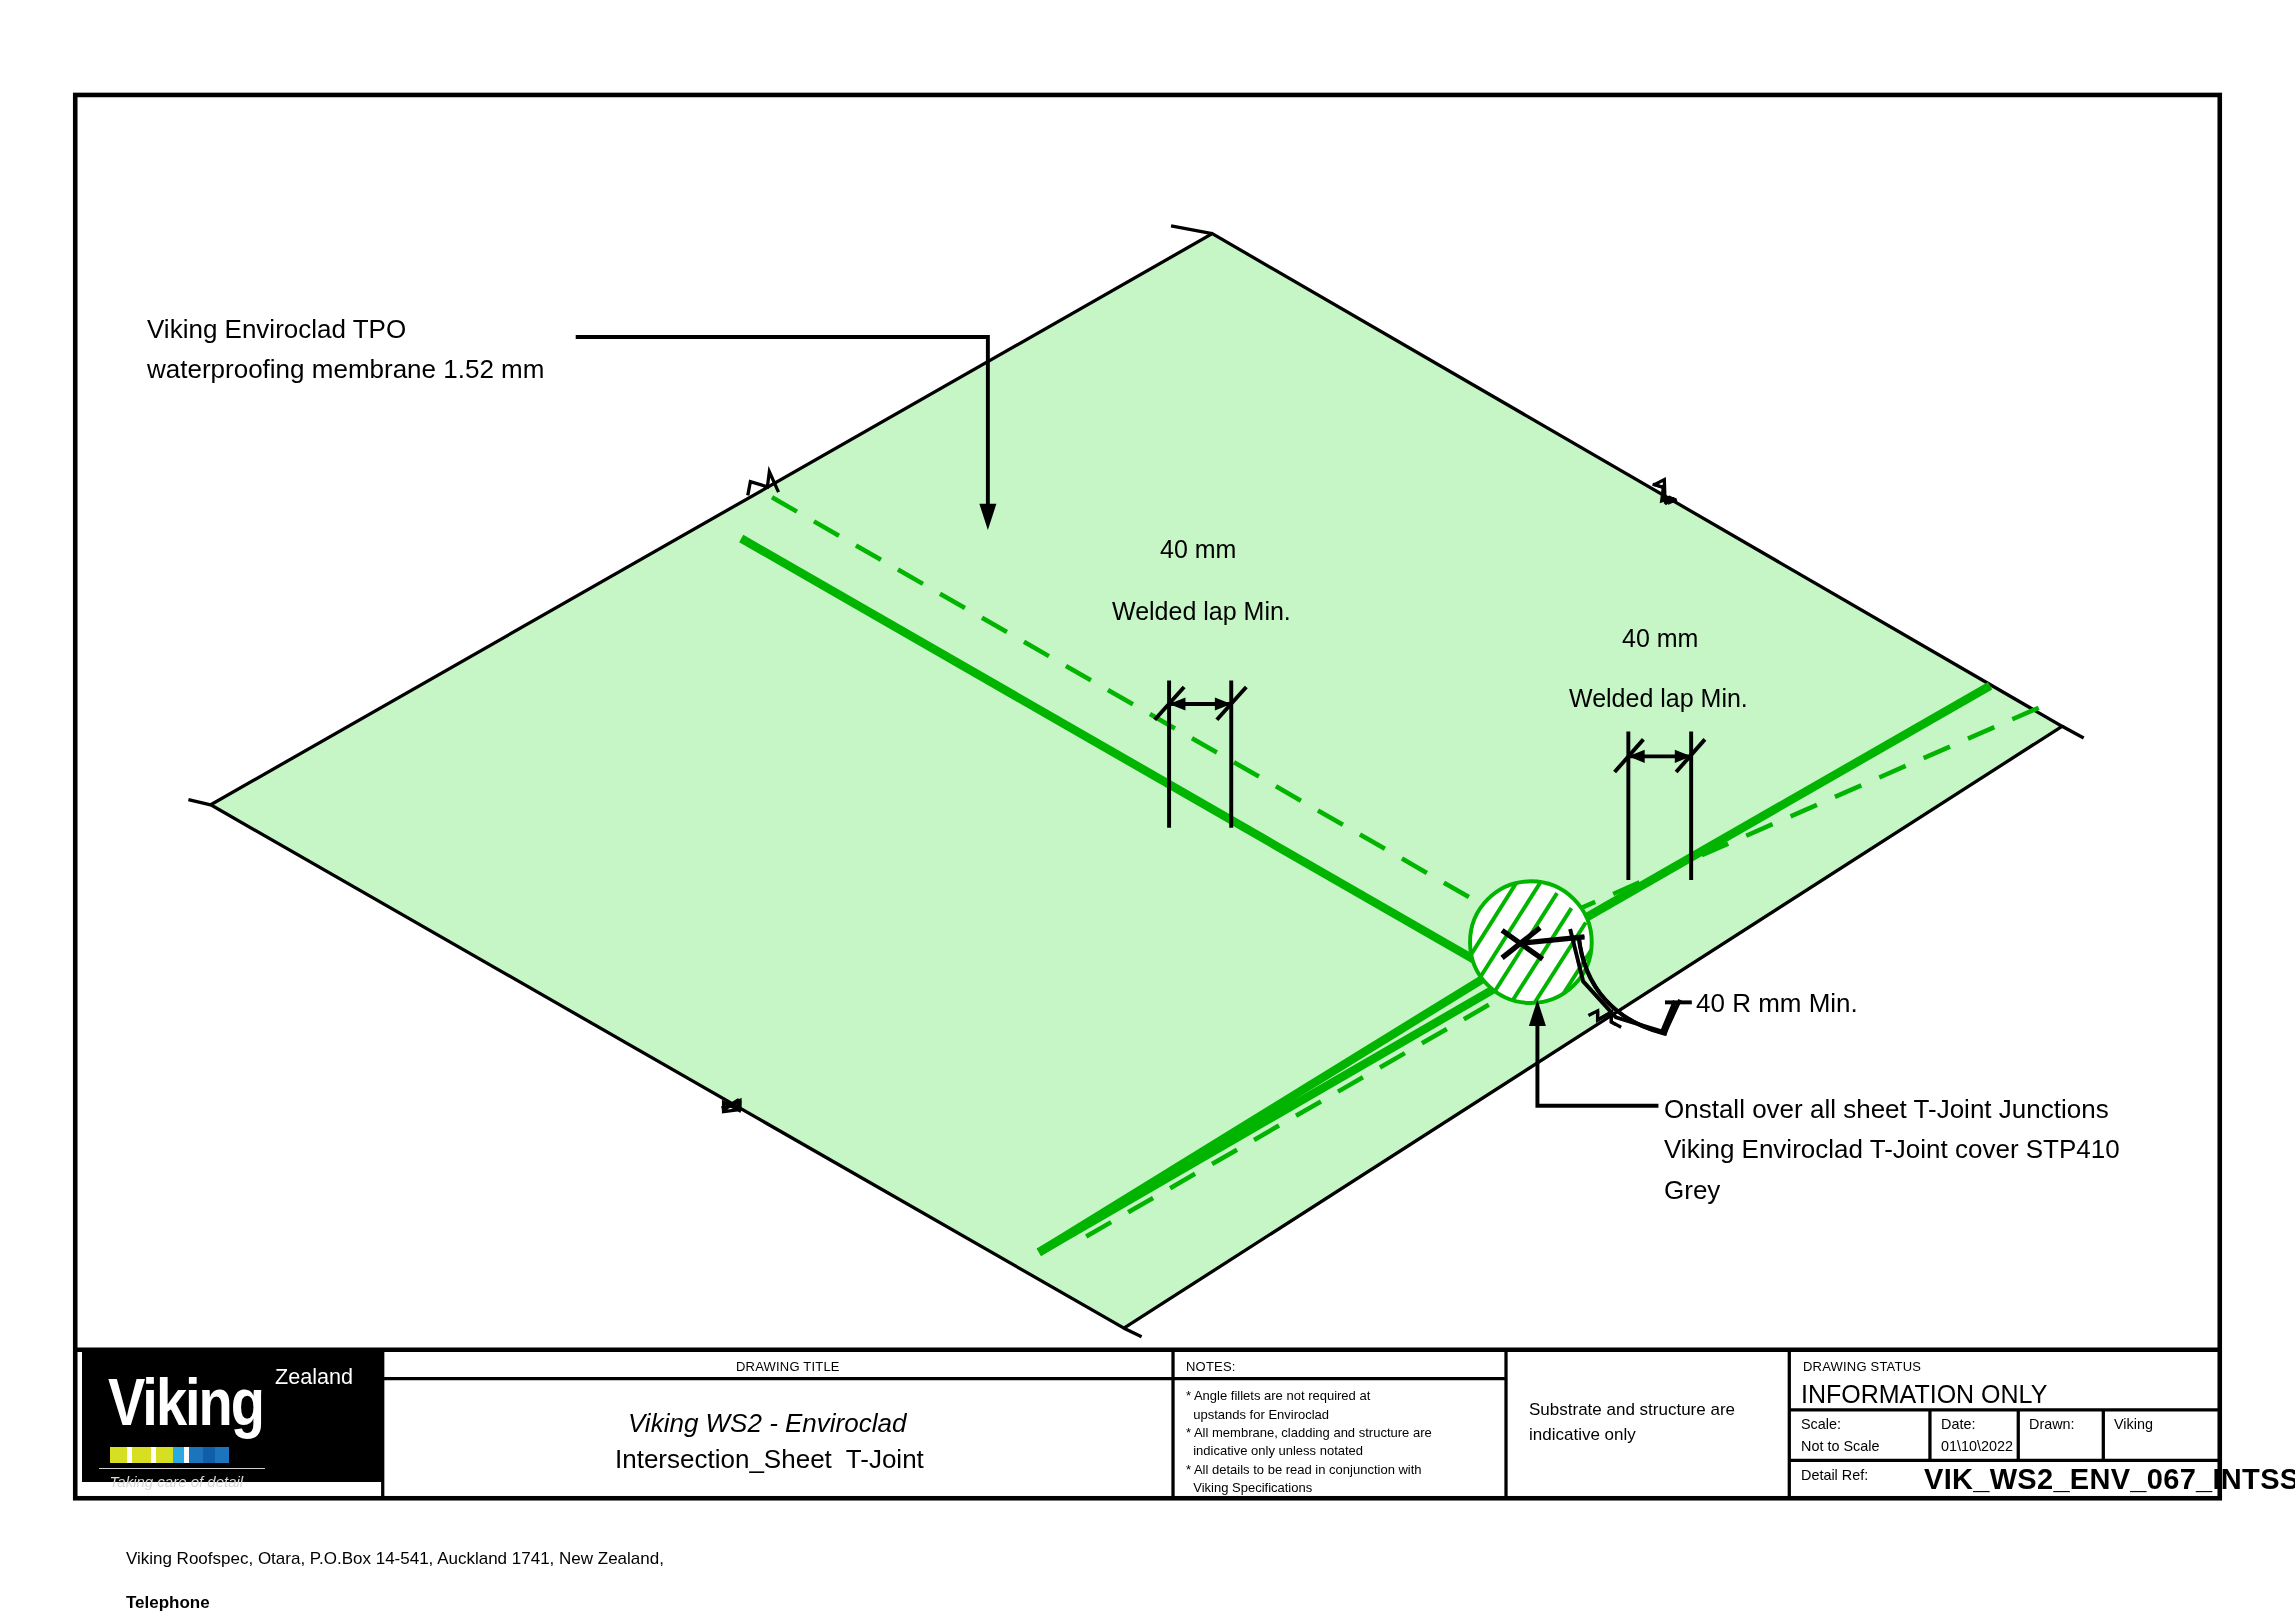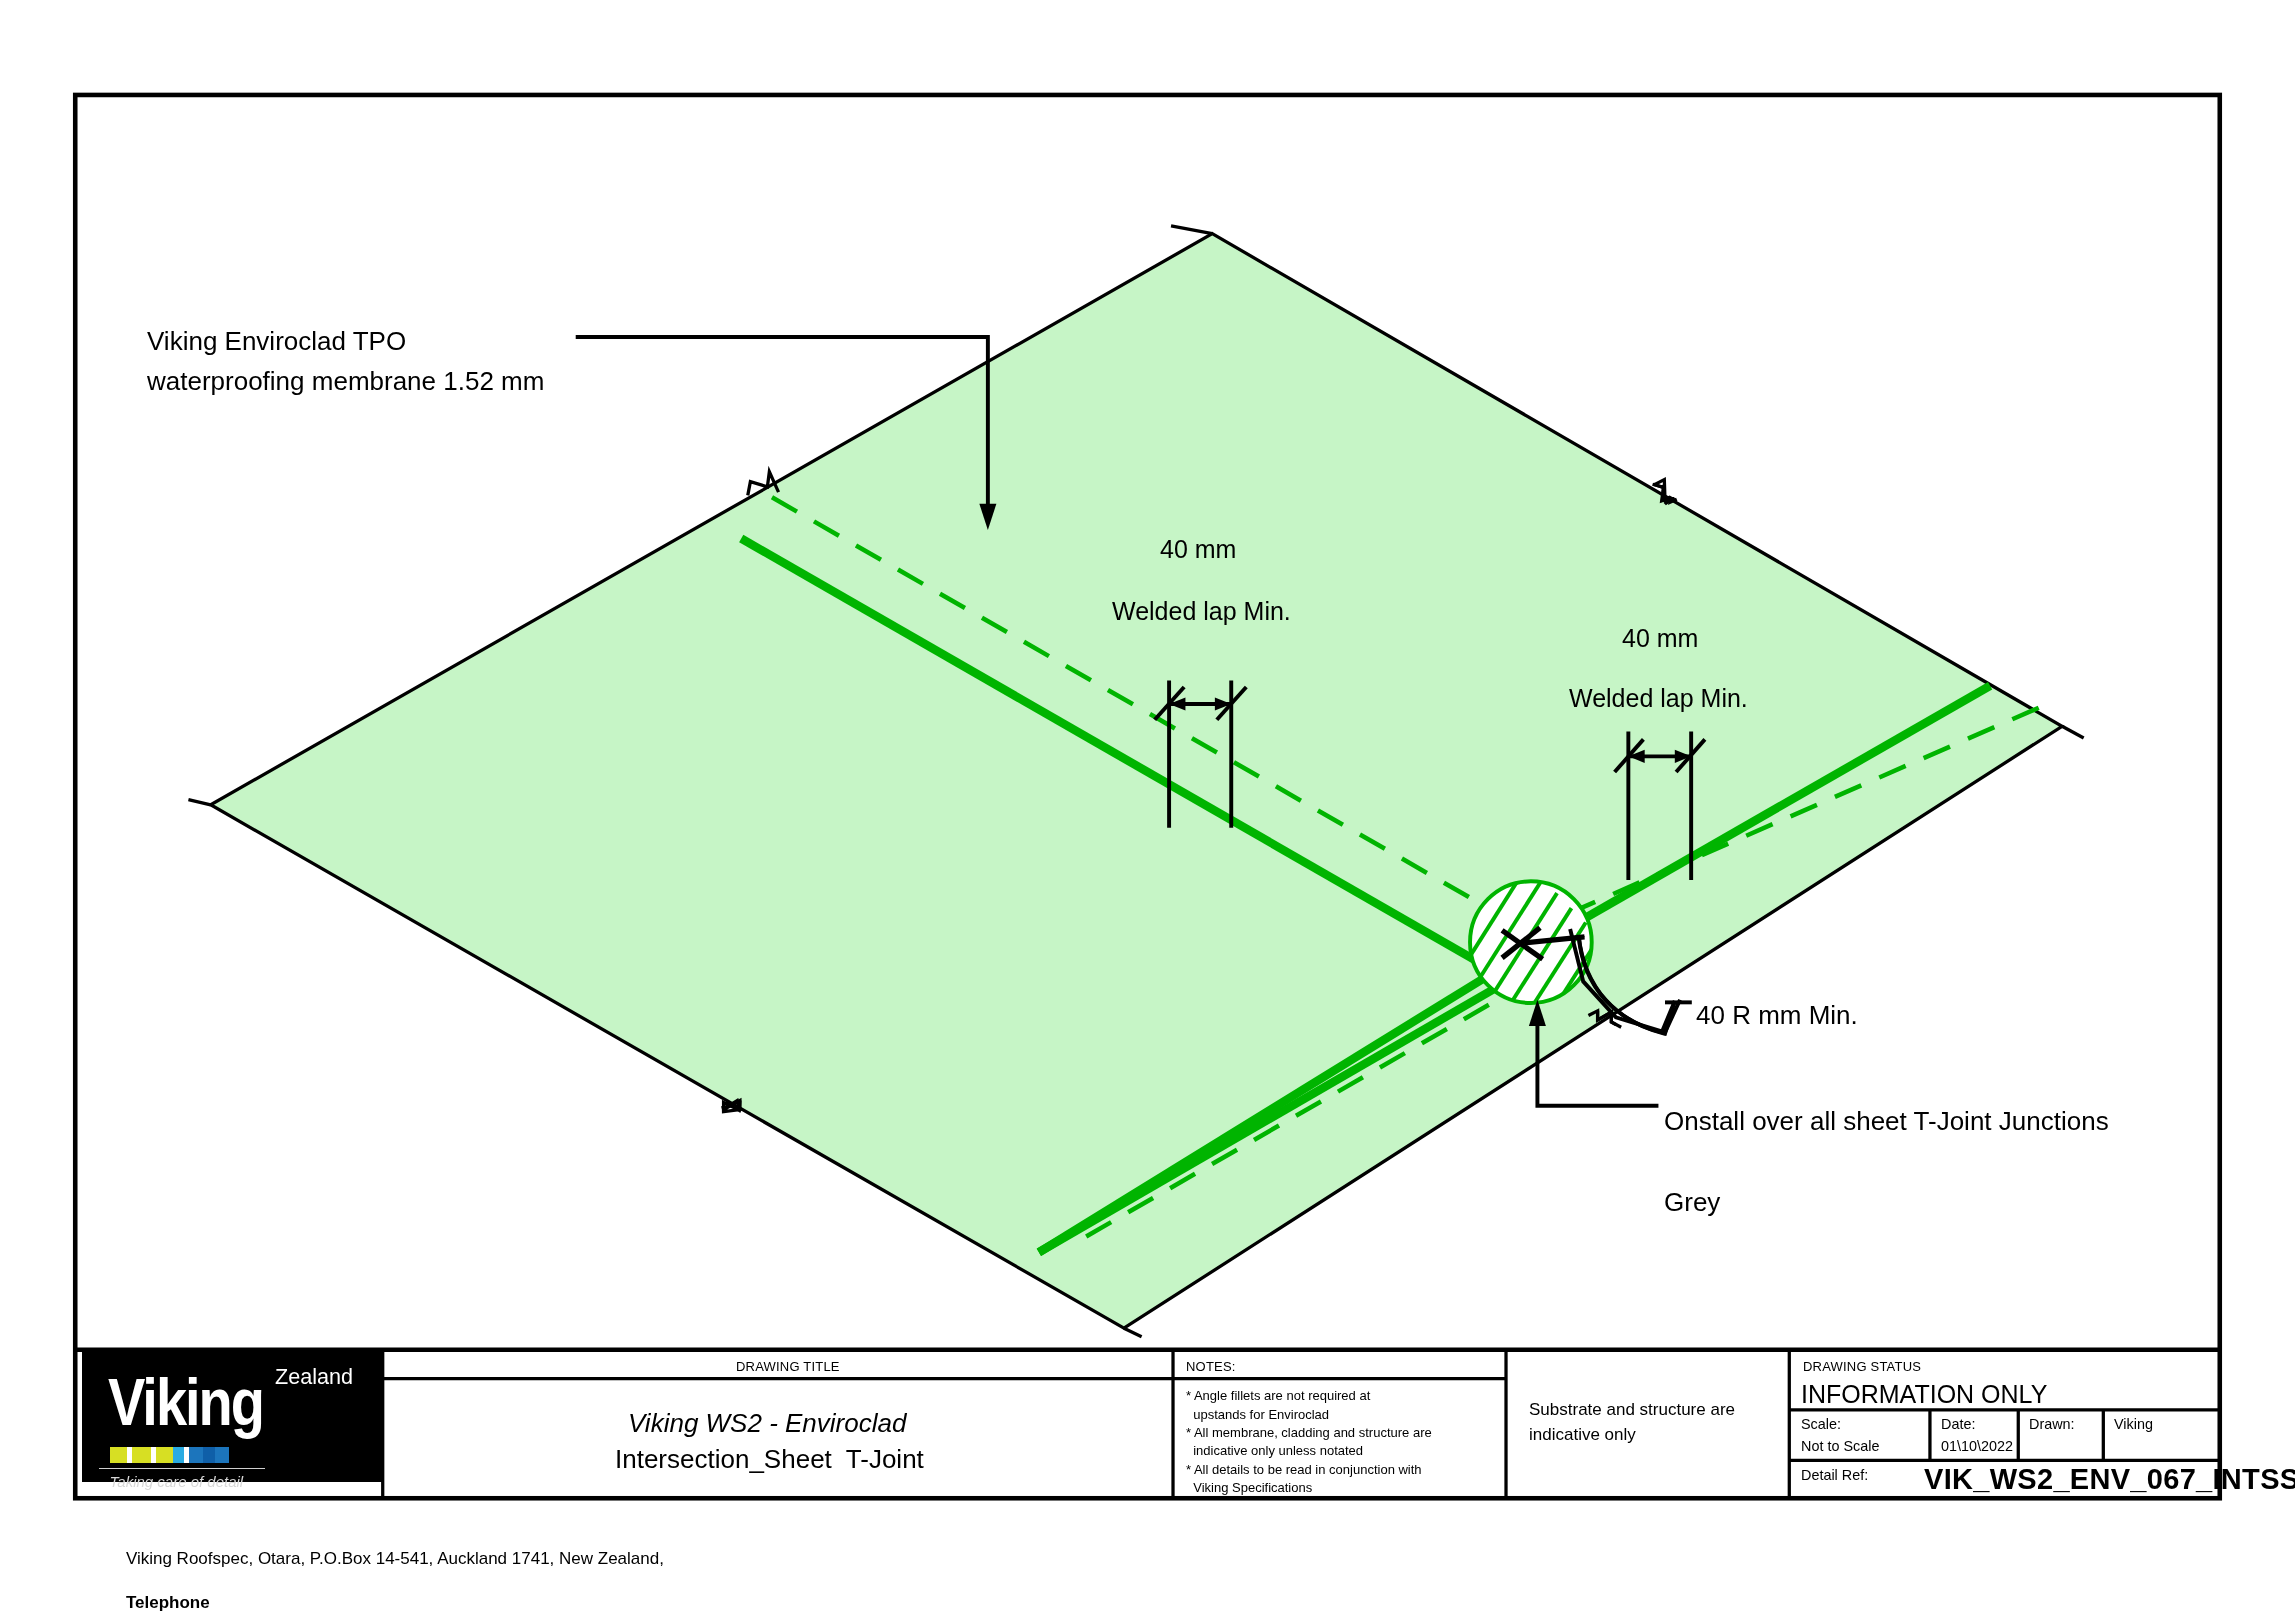"Viking Enviroclad TPO" .t-lead { margin-top: 12px -> none }
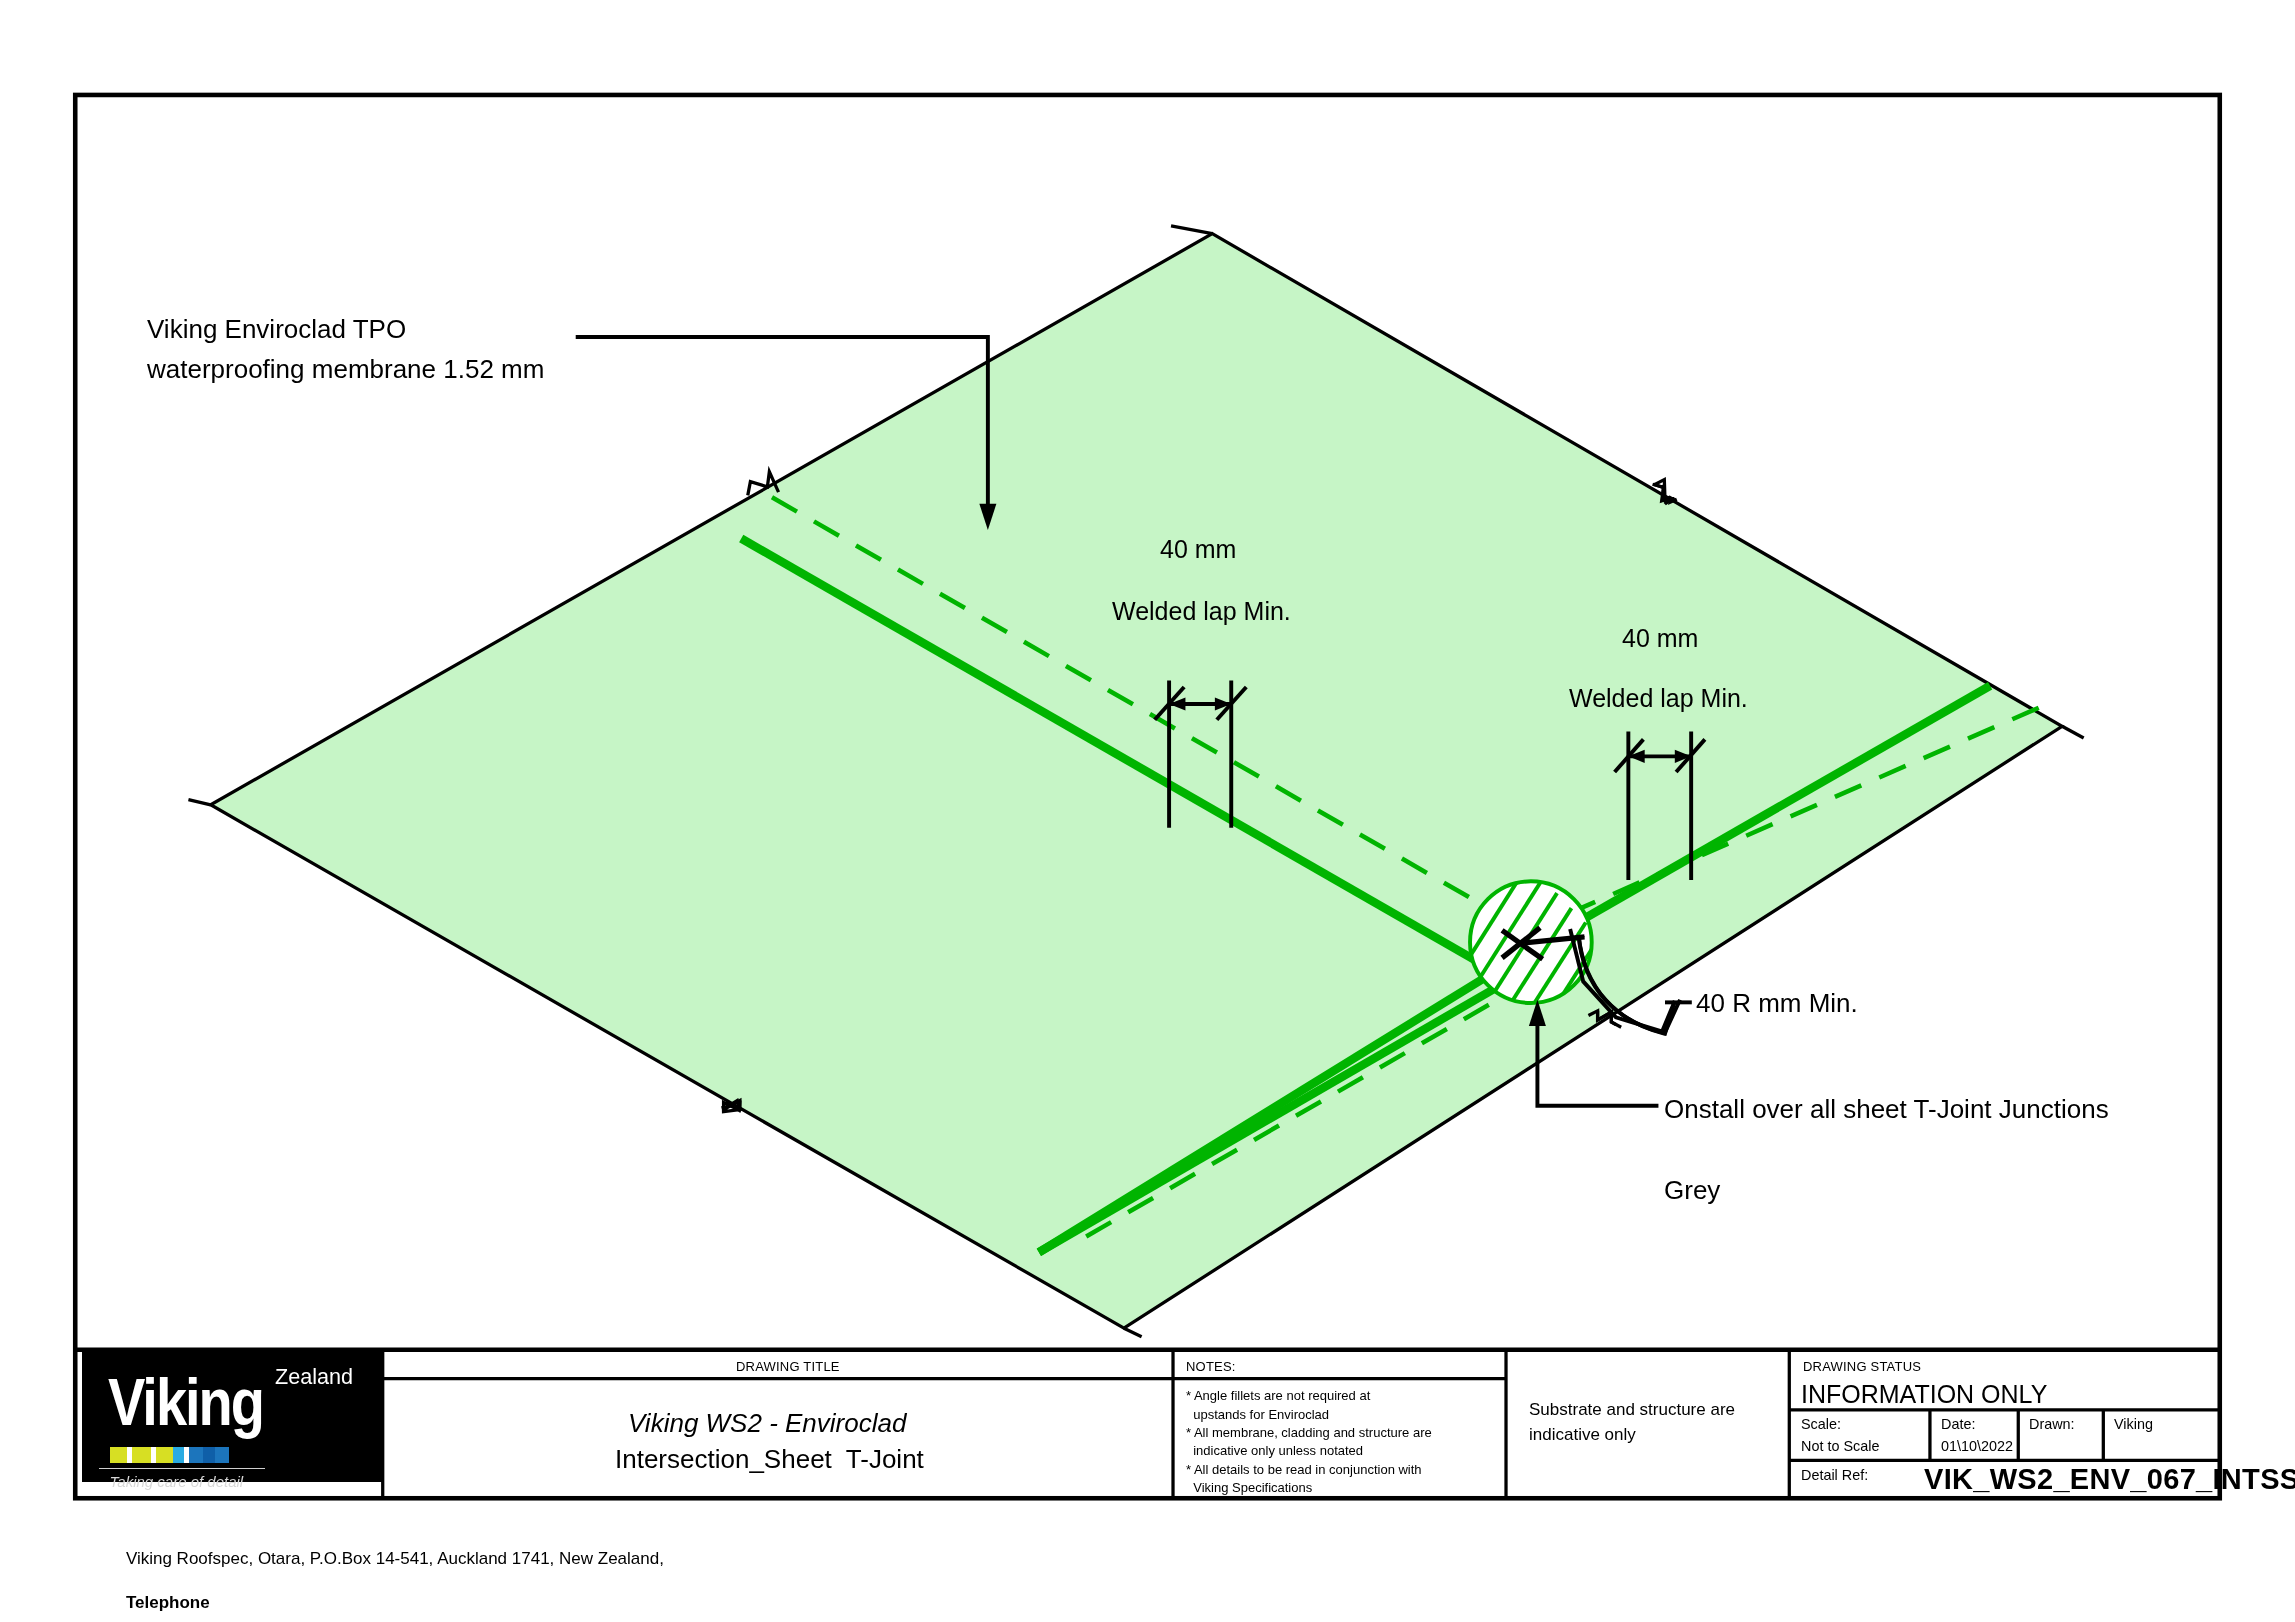"Viking Enviroclad T-Joint cover STP410" div.txt { html: none -> <div>Viking Enviroclad T-Joint cover STP410</div> }
